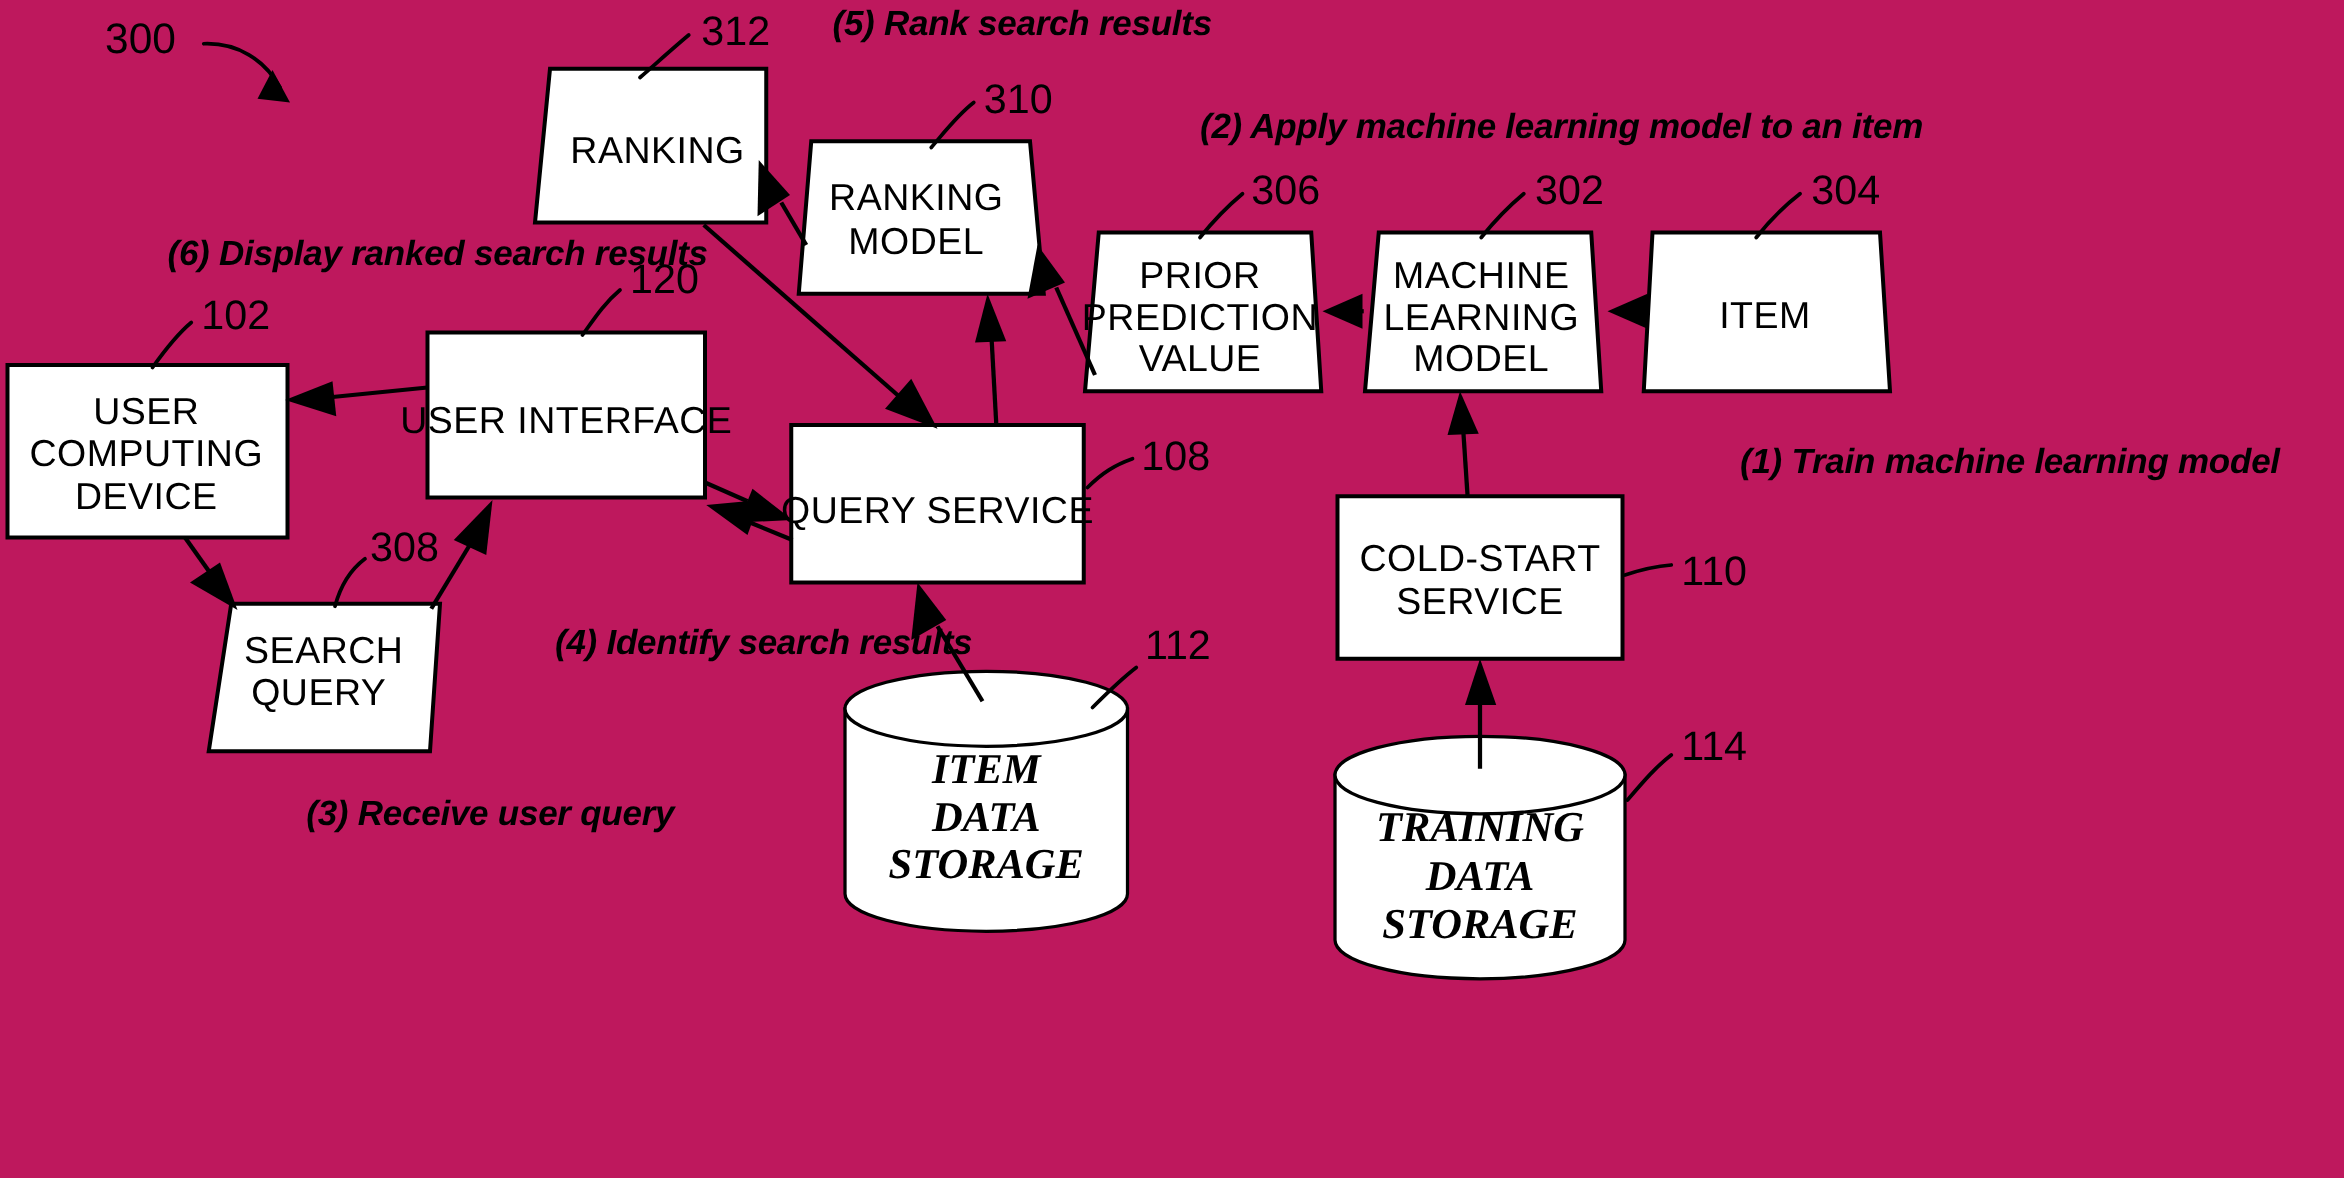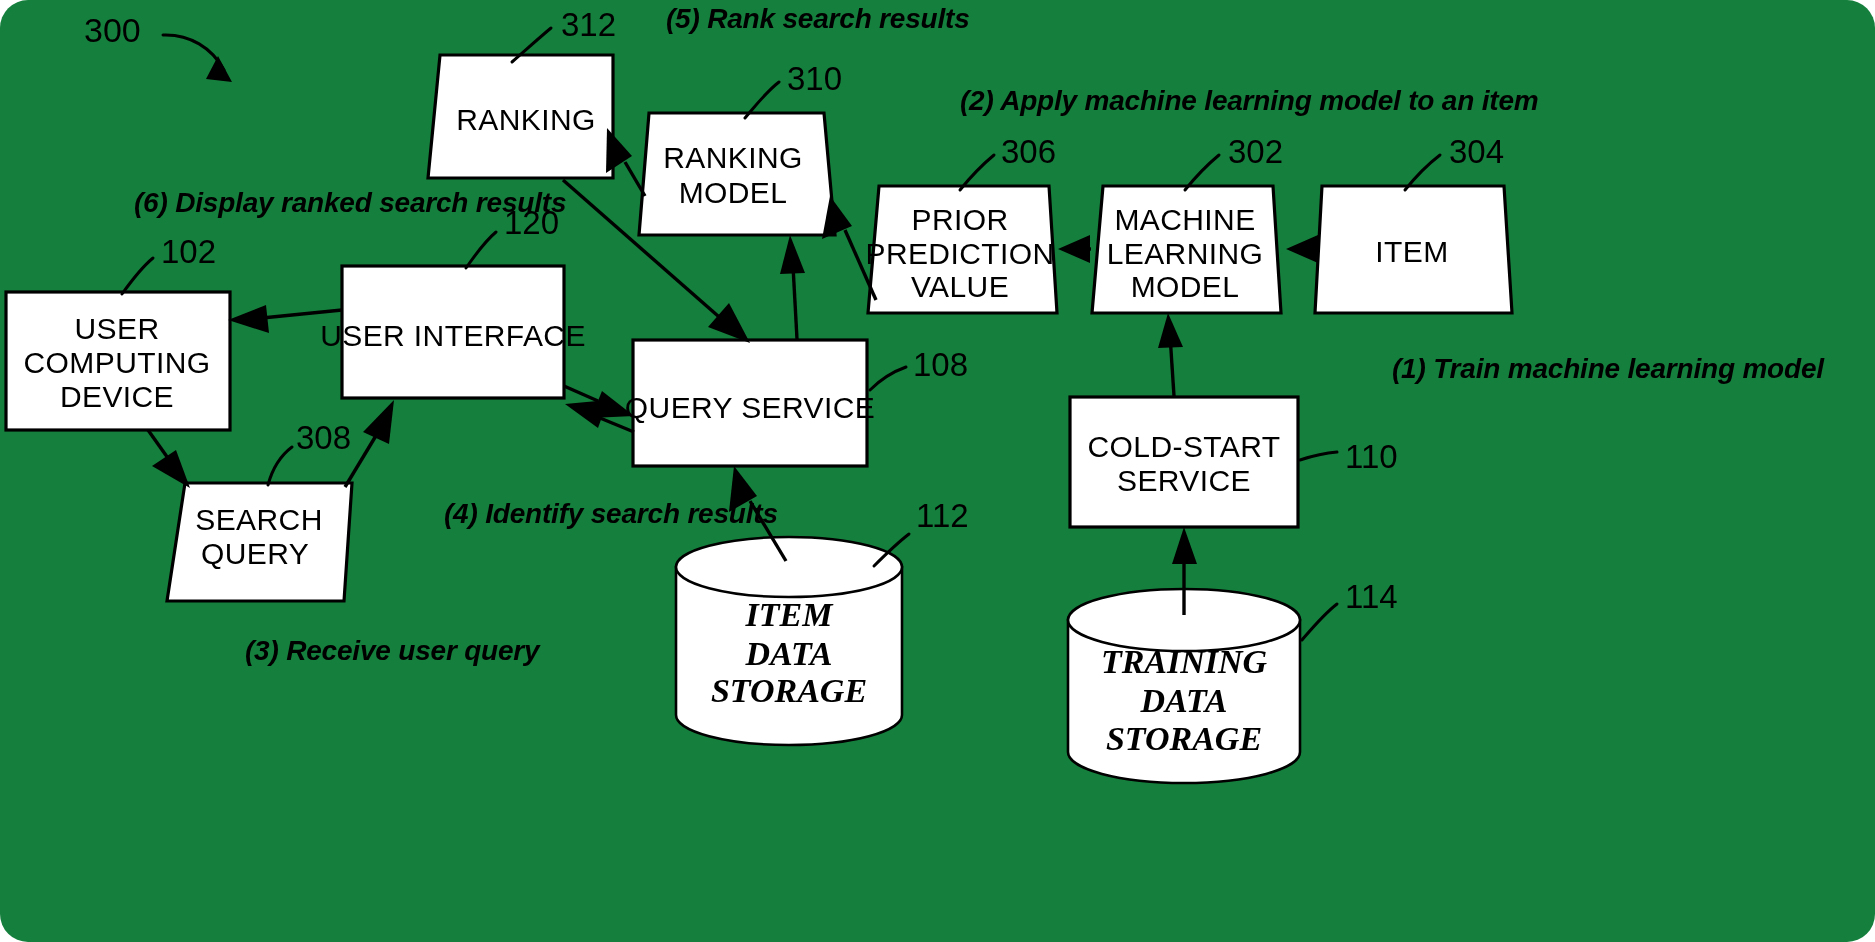"300" #stage { background: #15803d -> #be185d; border-radius: 28px -> none }
